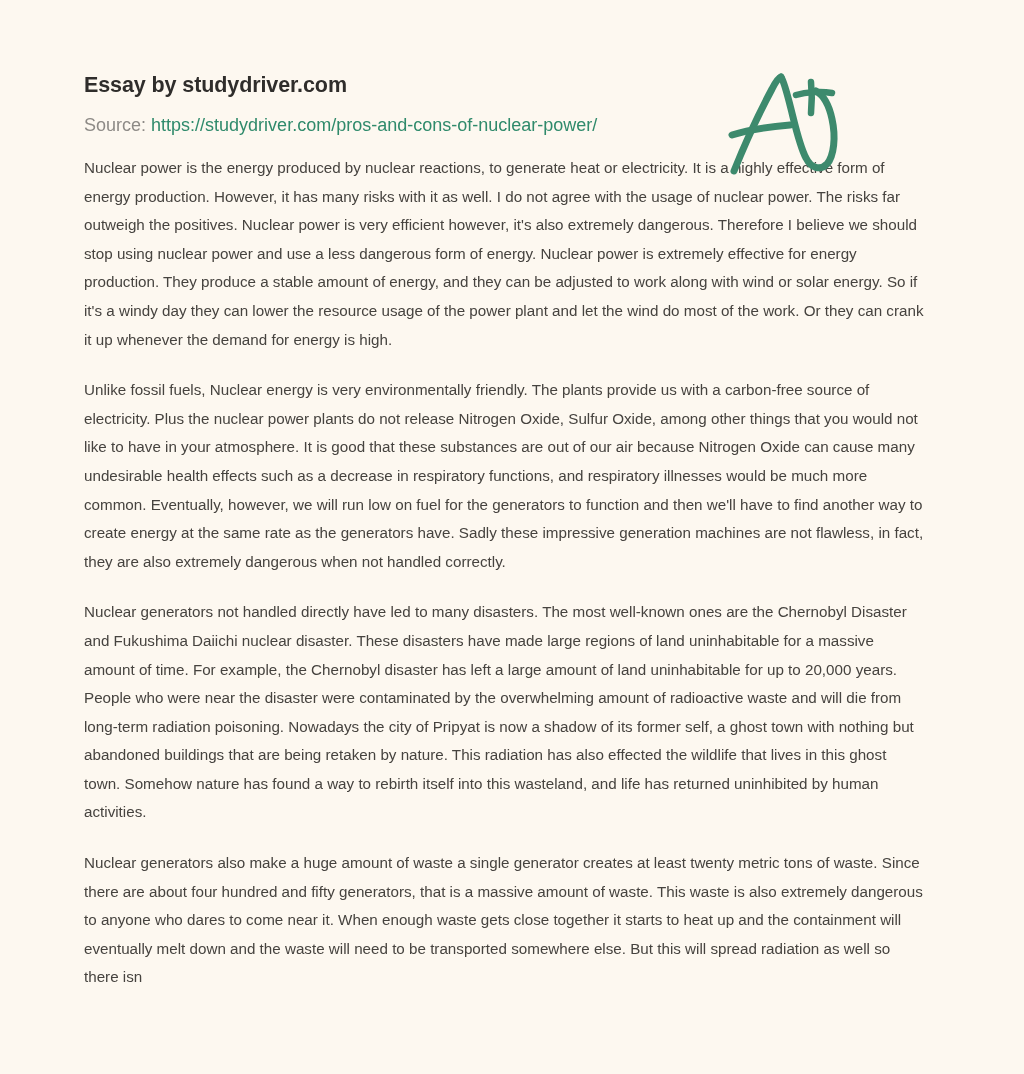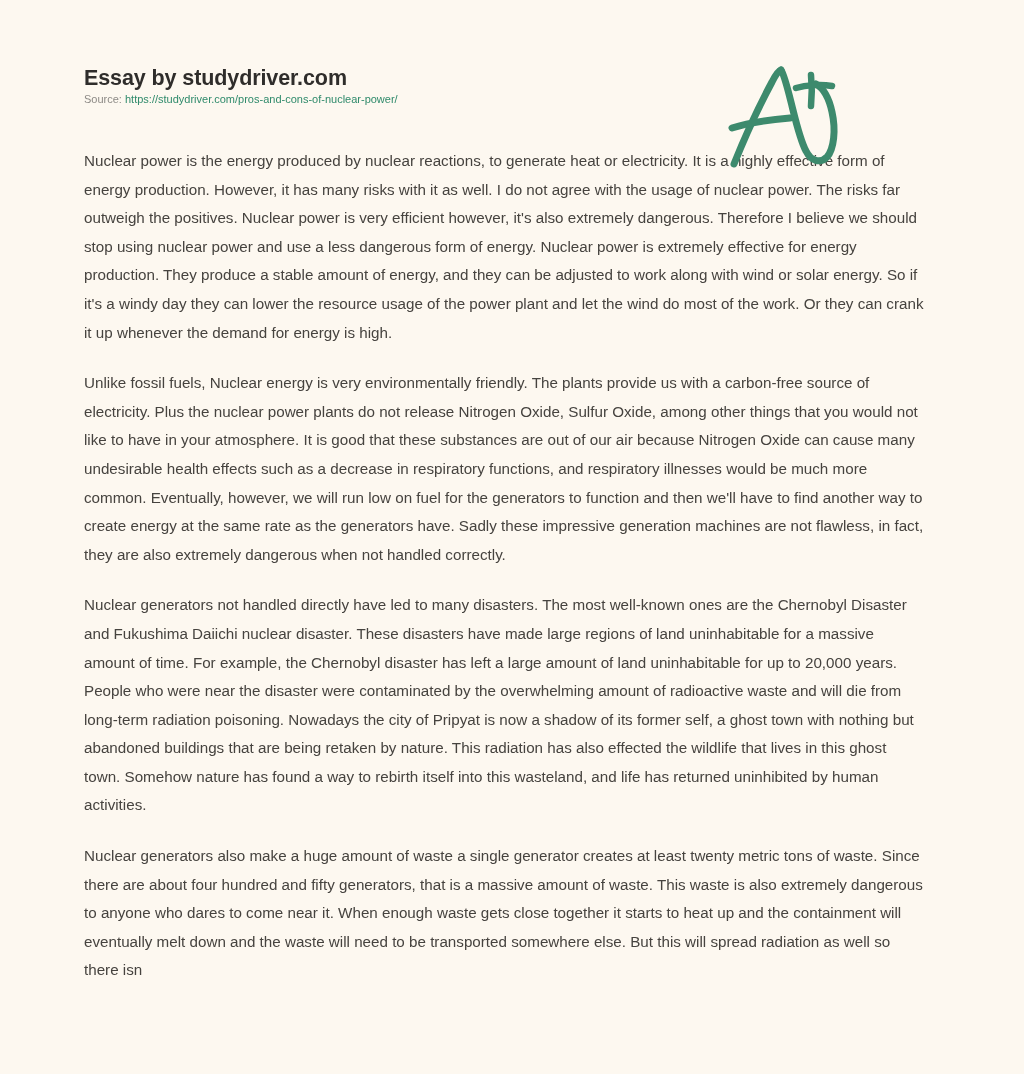"Essay by studydriver.com" .page { padding: 4px 84px -> 11px 84px }
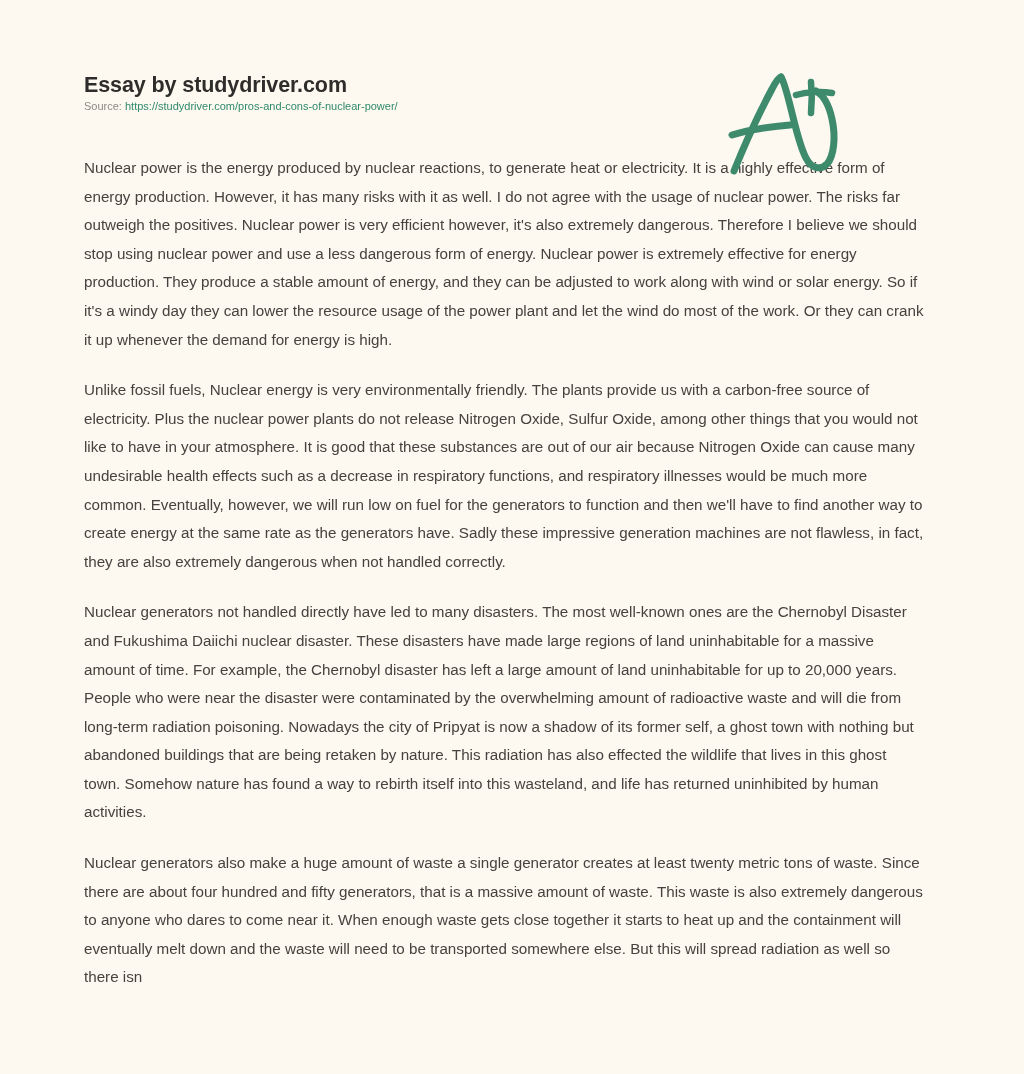"Source:" .source-line { font-size: 11px -> 18px; margin: 0 0 0 0 -> 15px 0 0 0 }
